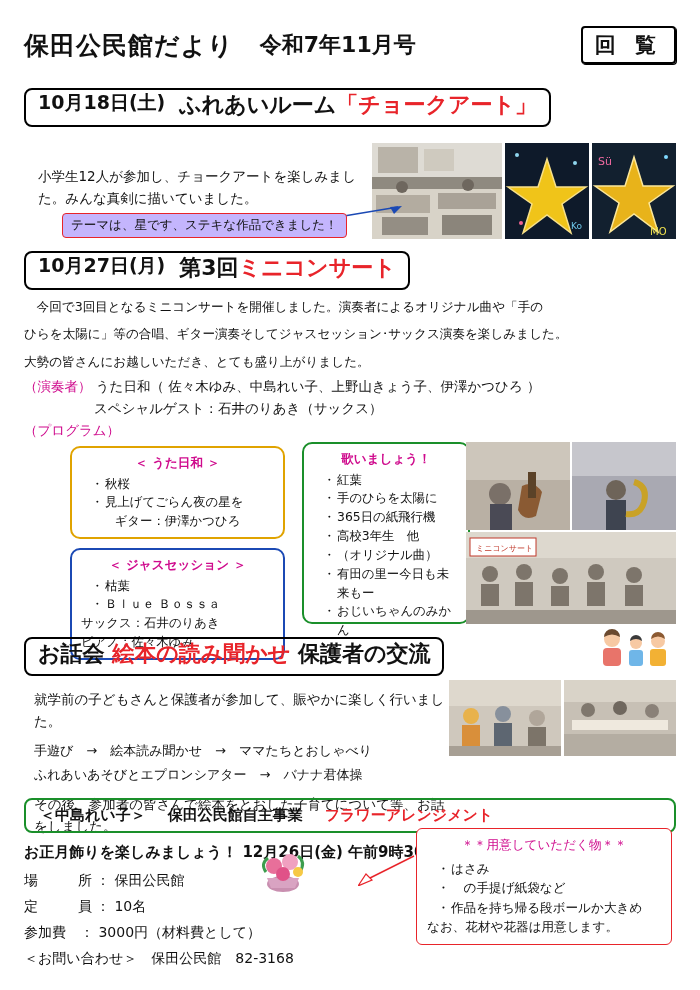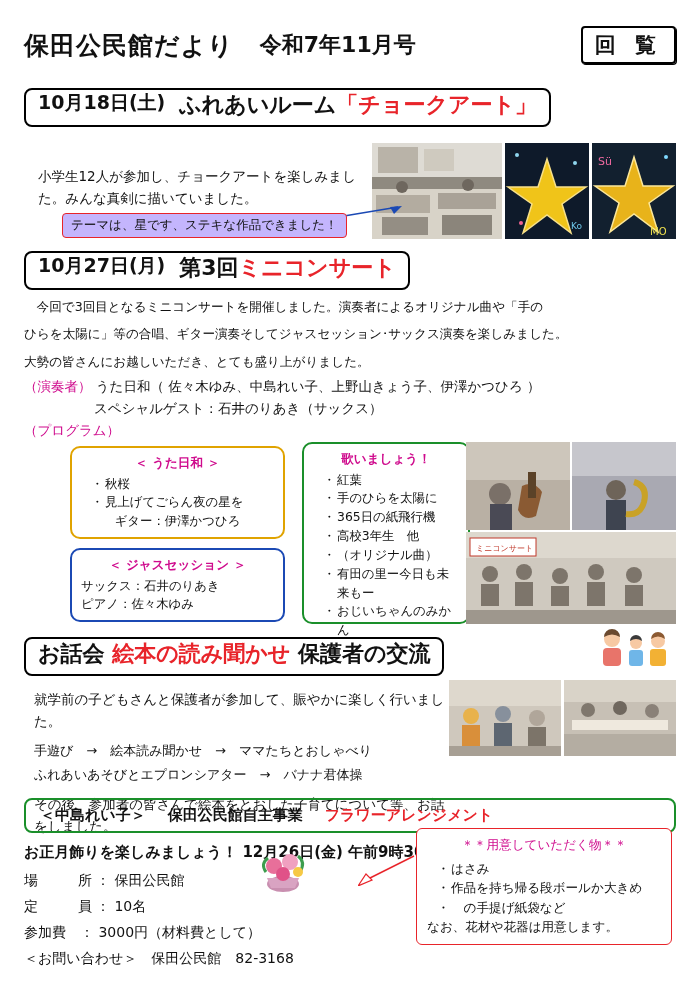"枯葉" ul.tight { html: none -> <ul> <li>枯葉</li> <li>Ｂｌｕｅ Ｂｏｓｓａ</li> </ul> }
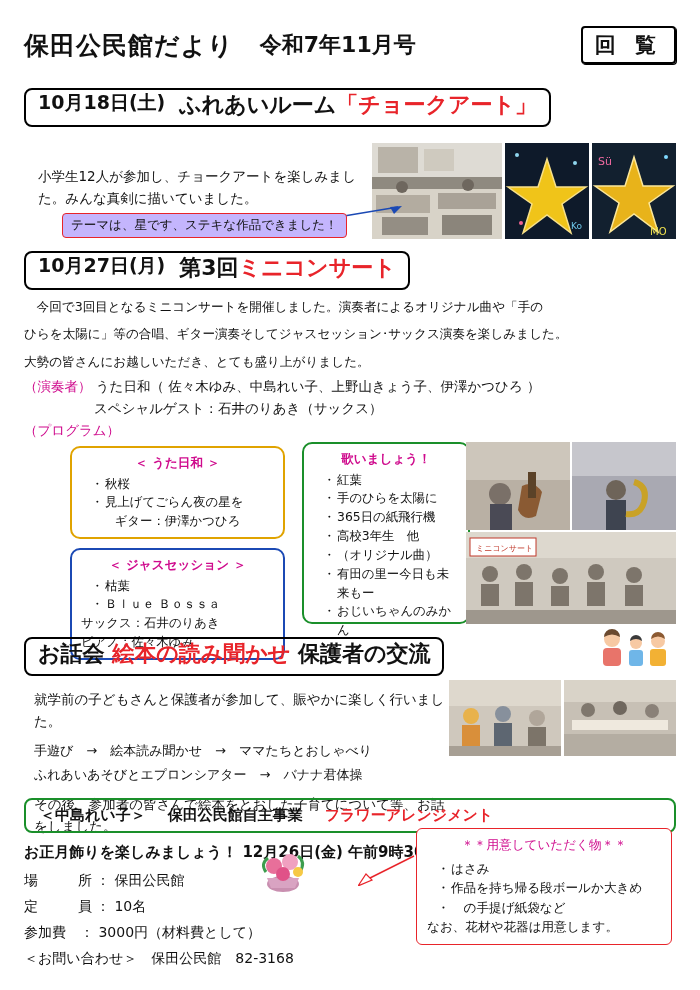"作品を持ち帰る段ボールか大きめ" li { order: before "の手提げ紙袋など" -> after "の手提げ紙袋など" }
